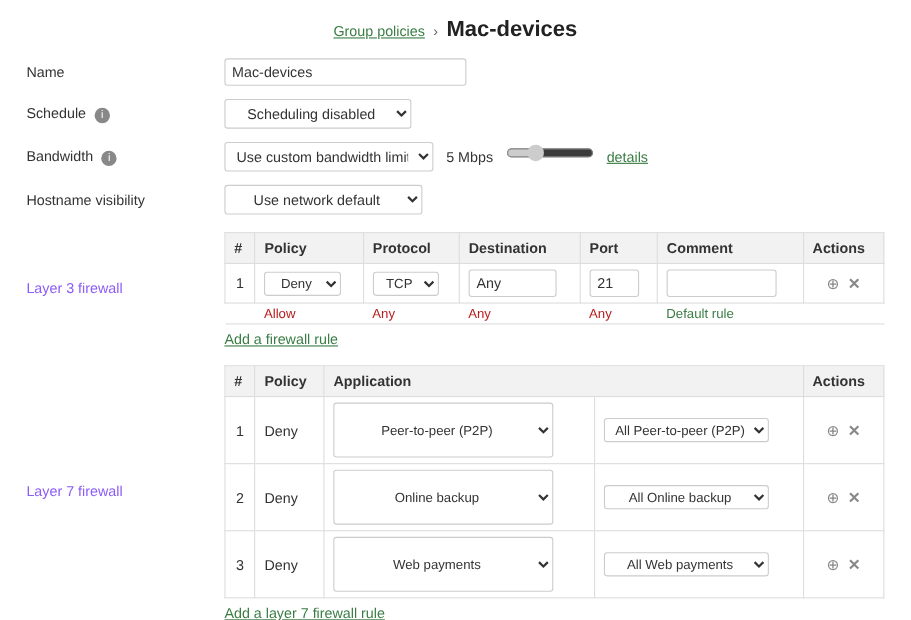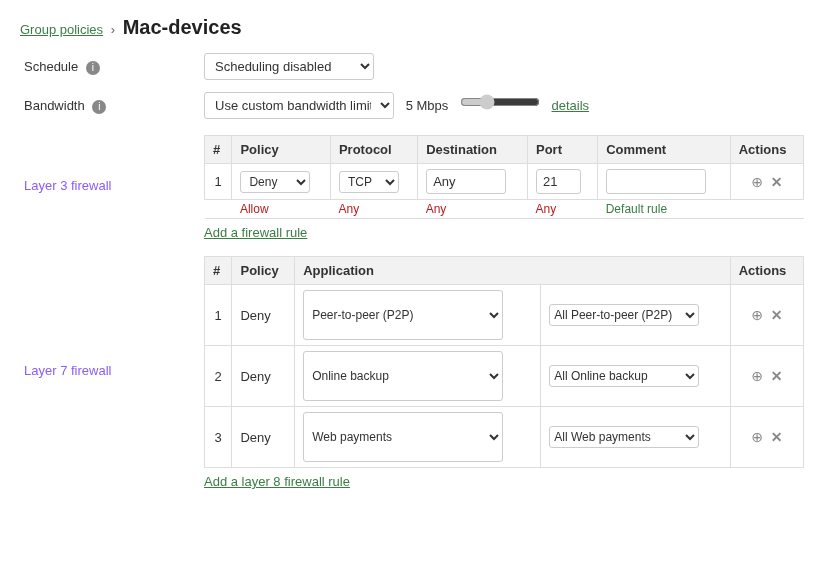"Group policies › Mac-devices" .breadcrumb { text-align: none -> center }
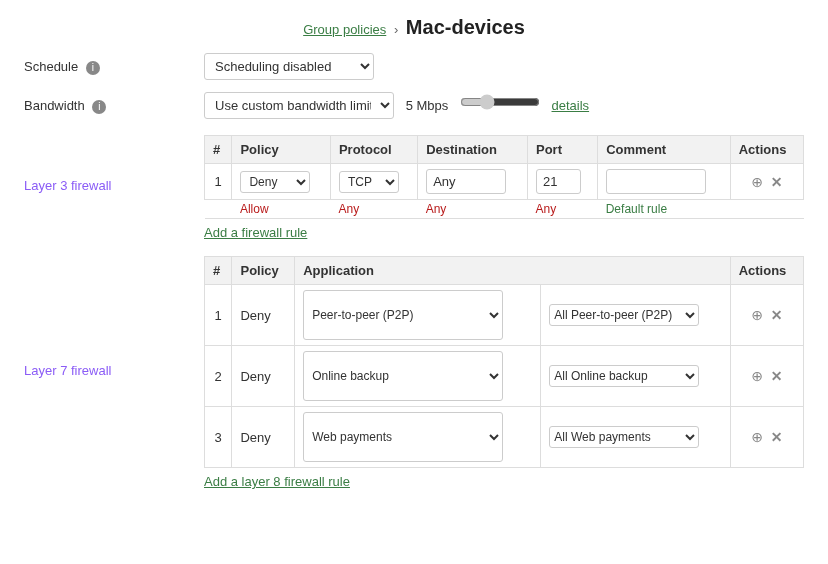"Name" tr { html: none -> <tr> <td>Name</td> <td> <input> </td> </tr> }
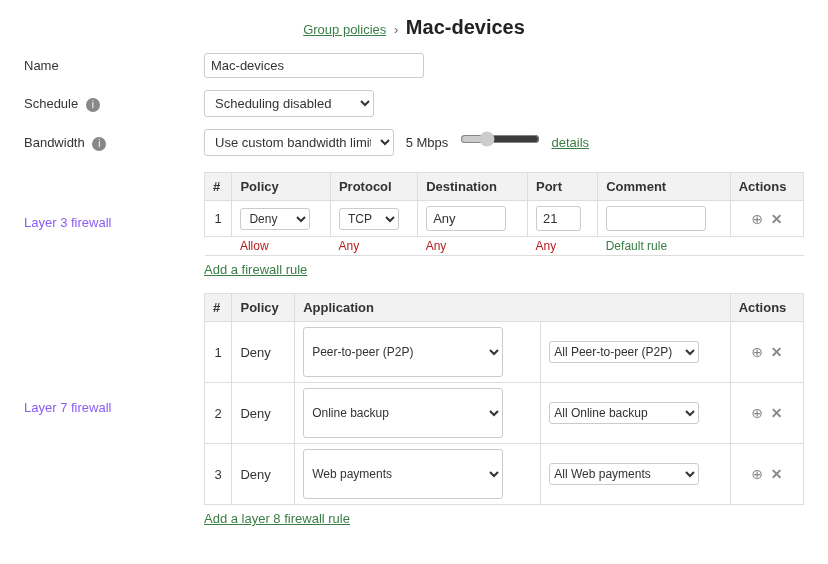"Scheduling disabled" select { text-align: none -> center }
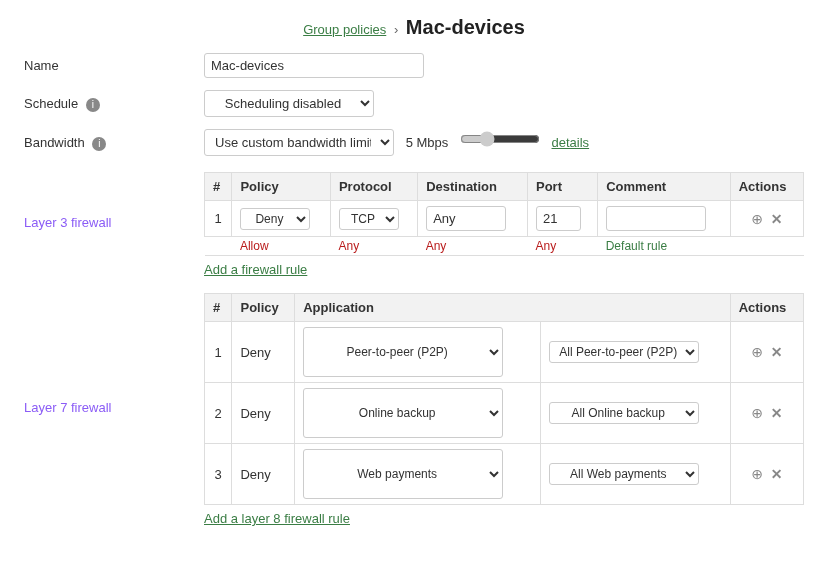"Hostname visibility" tr { html: none -> <tr> <td>Hostname visibility</td> <td> <select> <option>Use network default</option> </select> </td> </tr> }
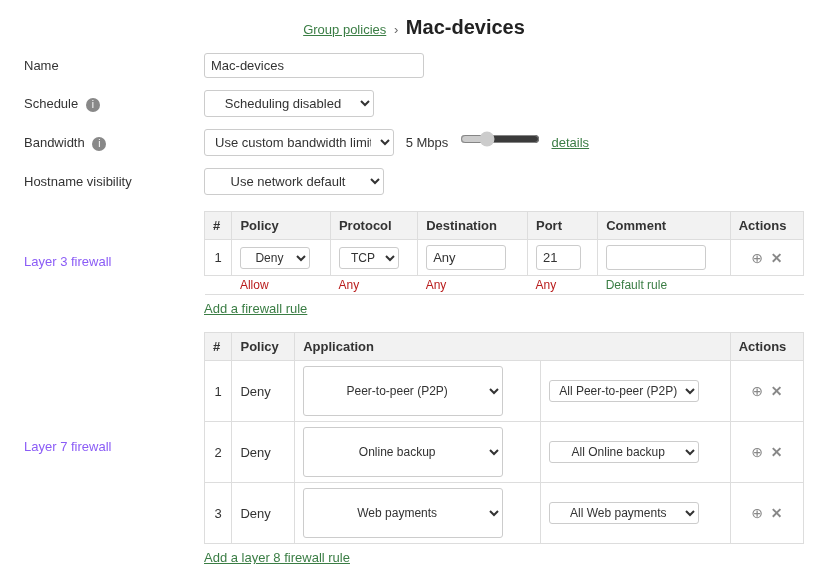"Add a layer 8 firewall" a.add-link { text: 8 -> 7 }
